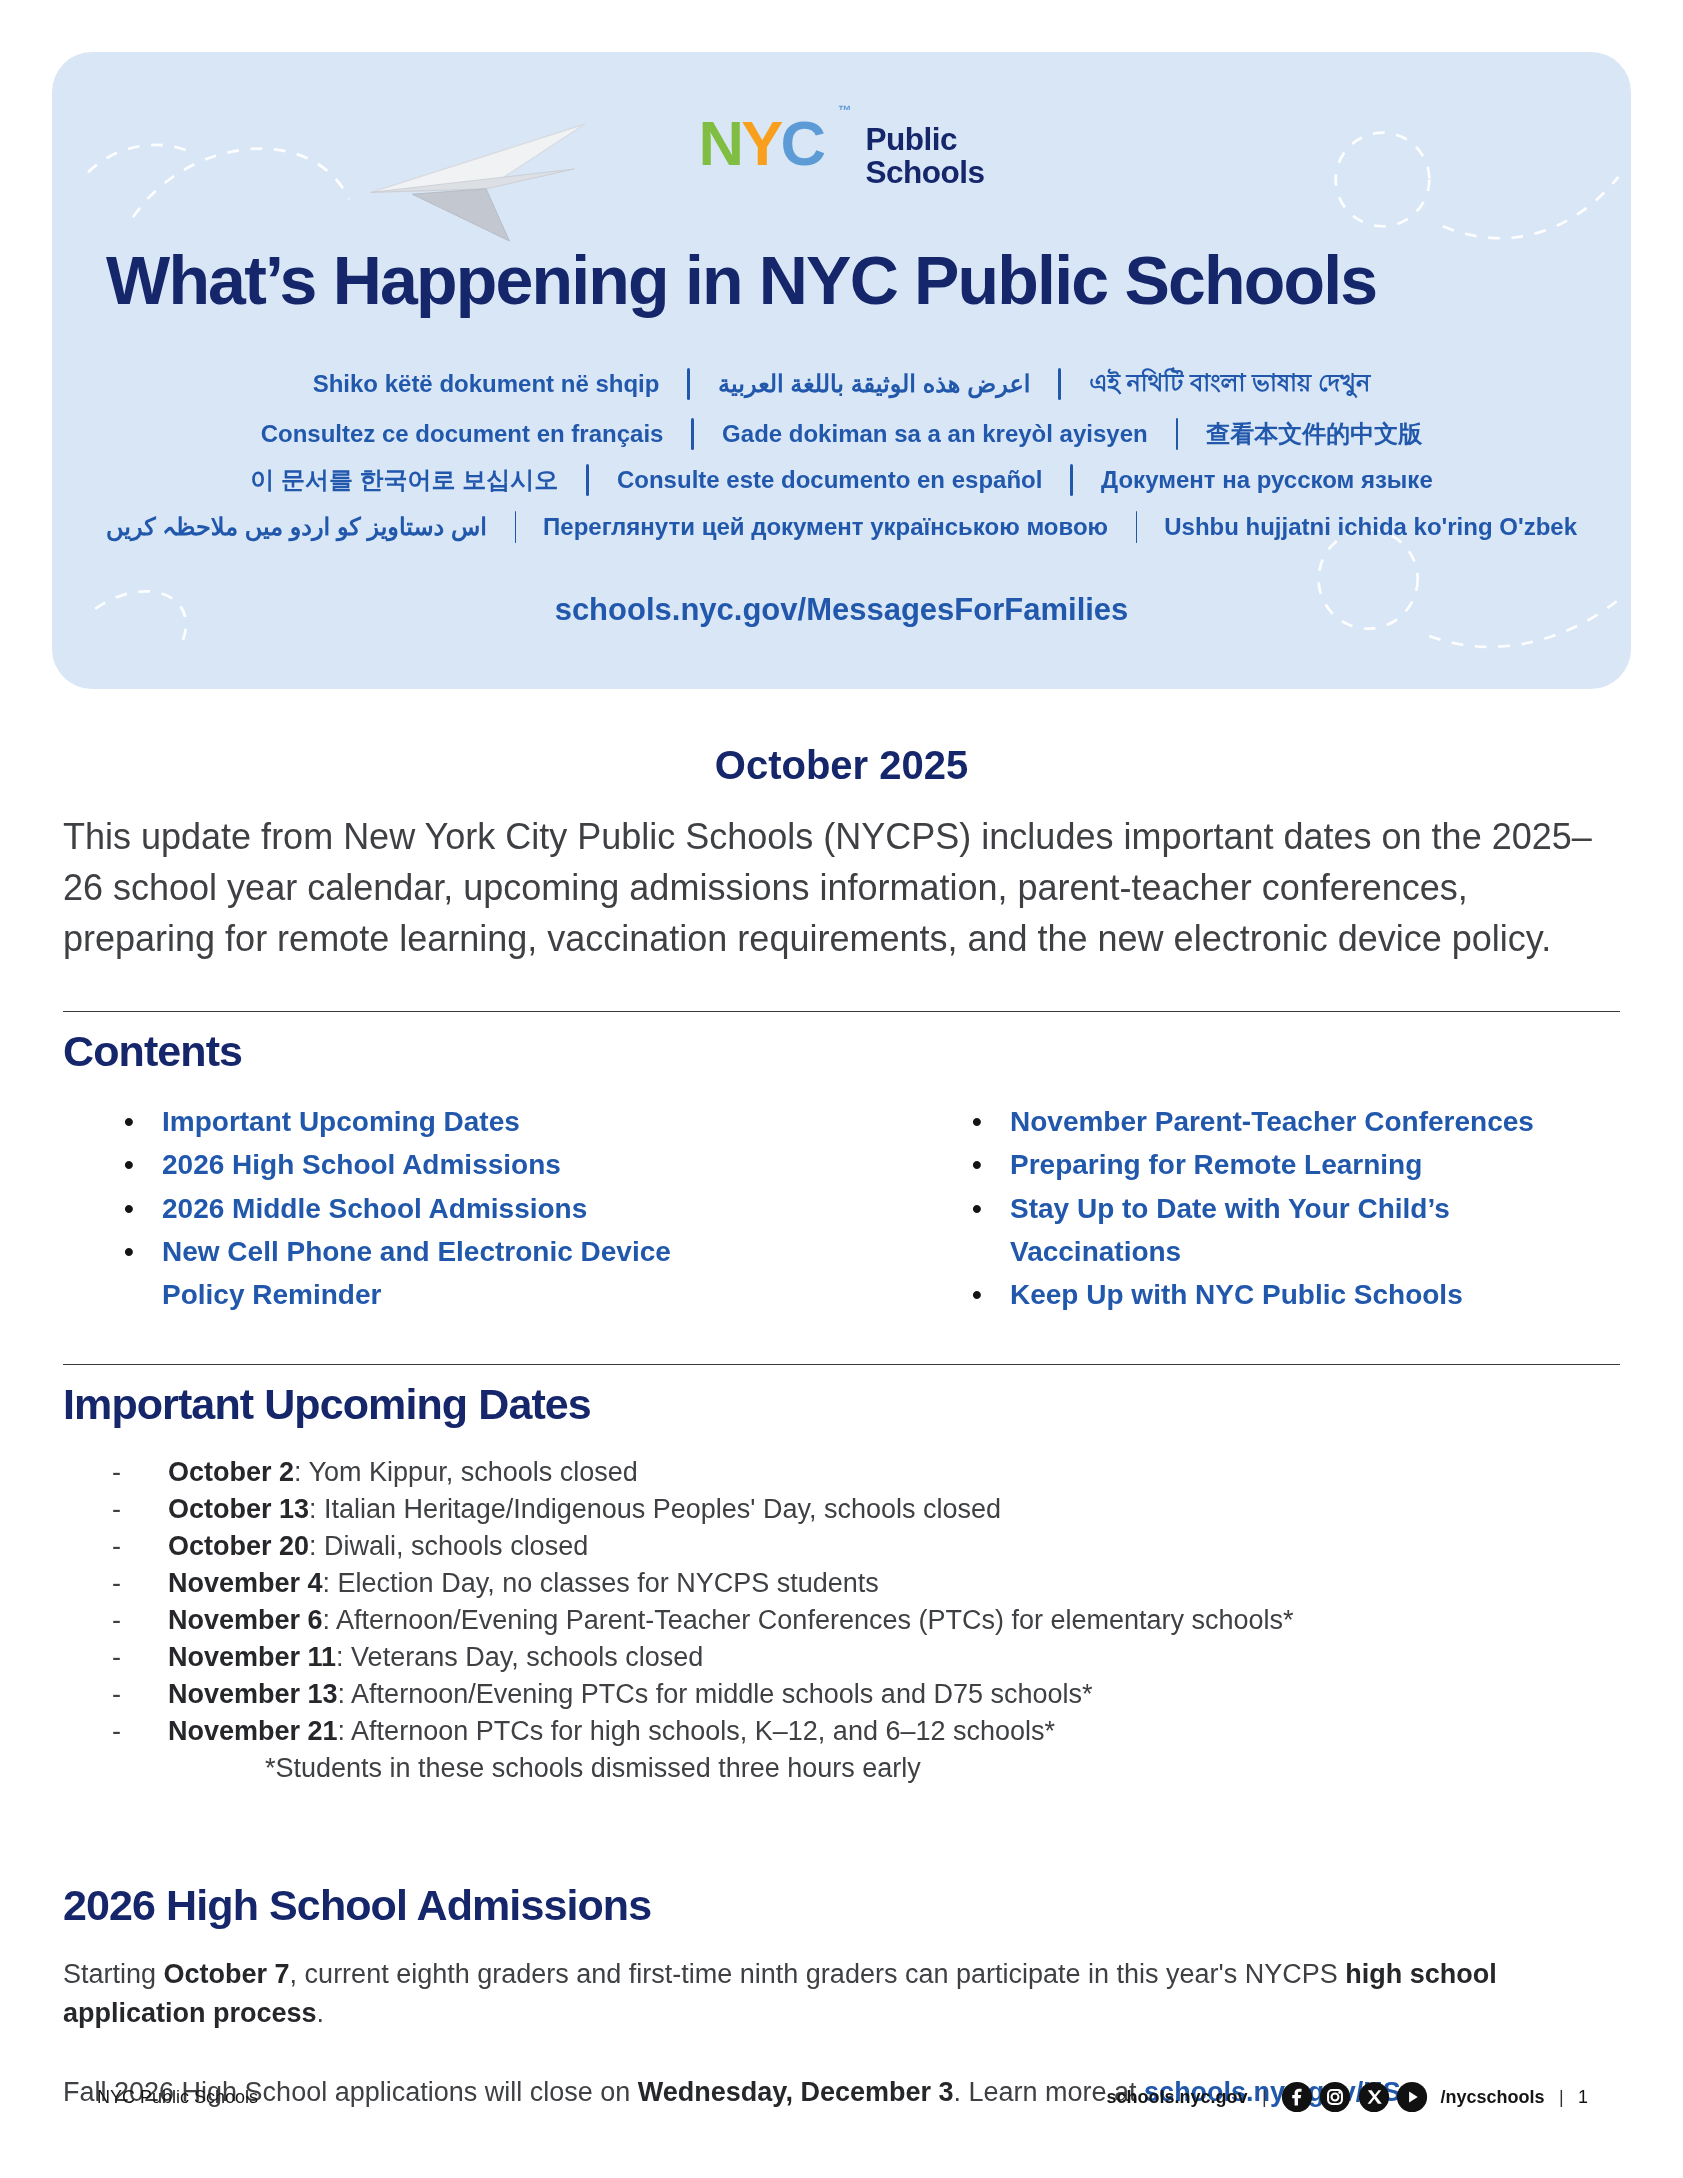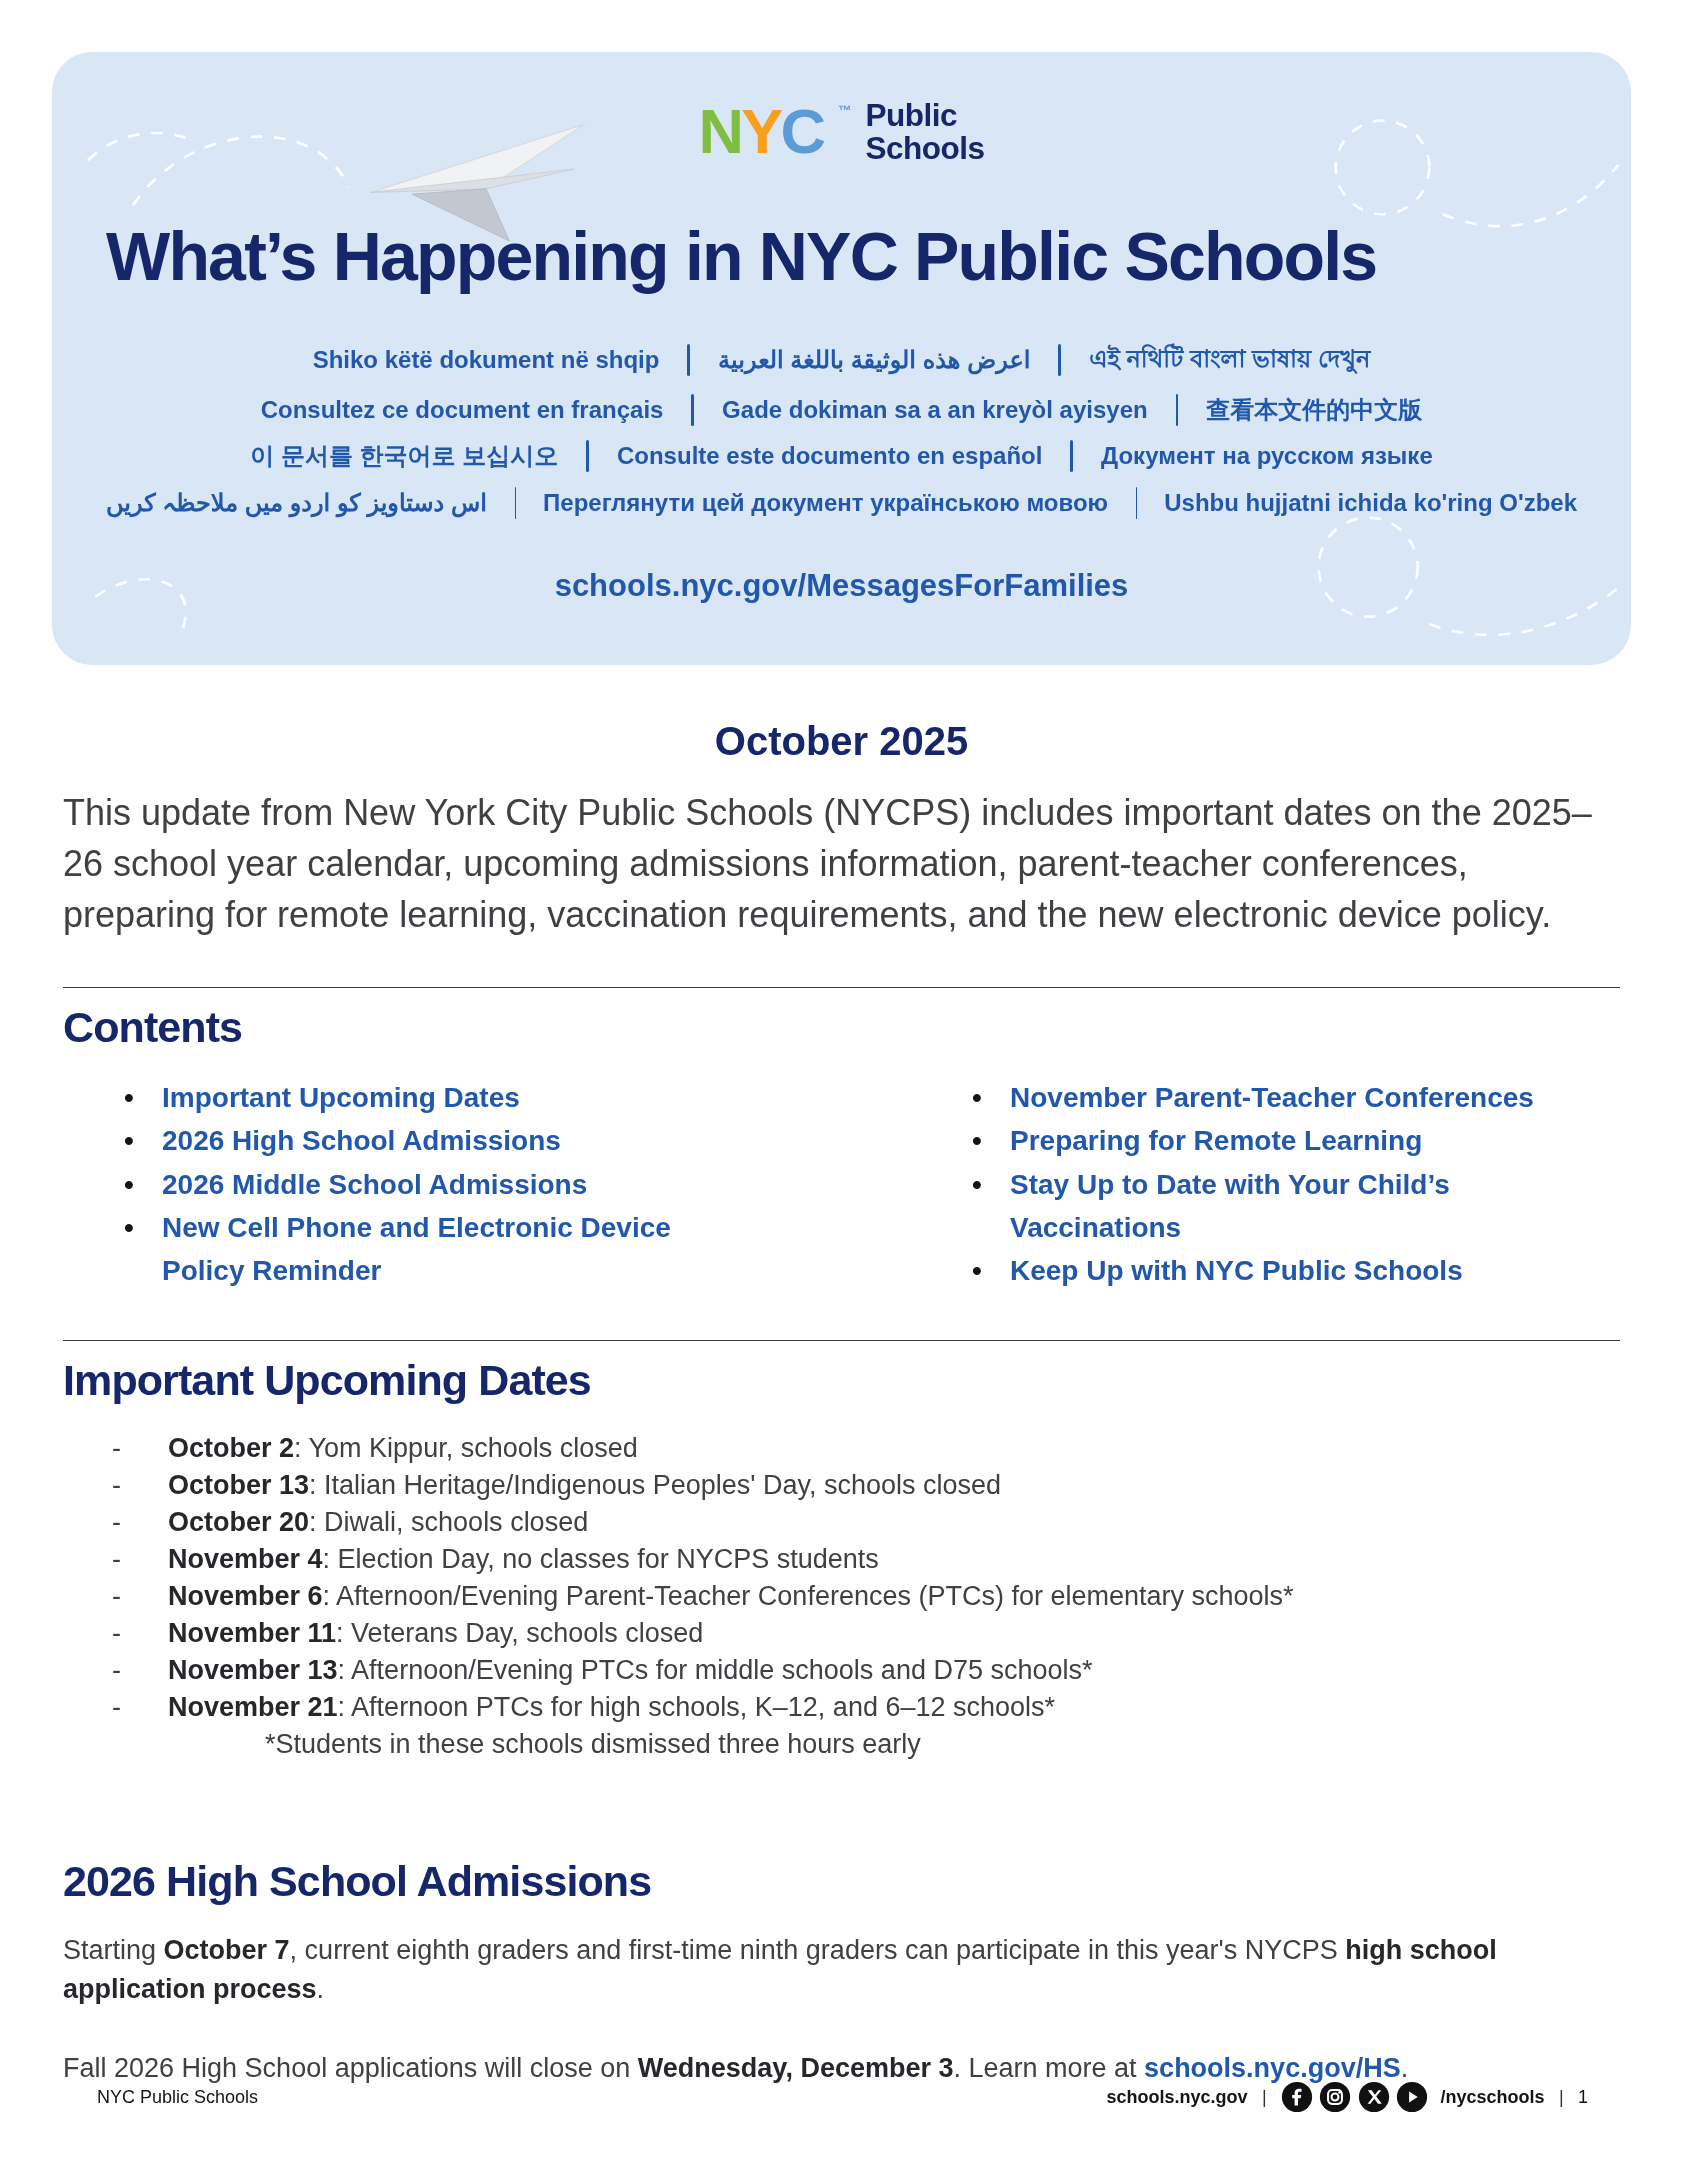"Public" .logo-text { margin-top: none -> 24px }
